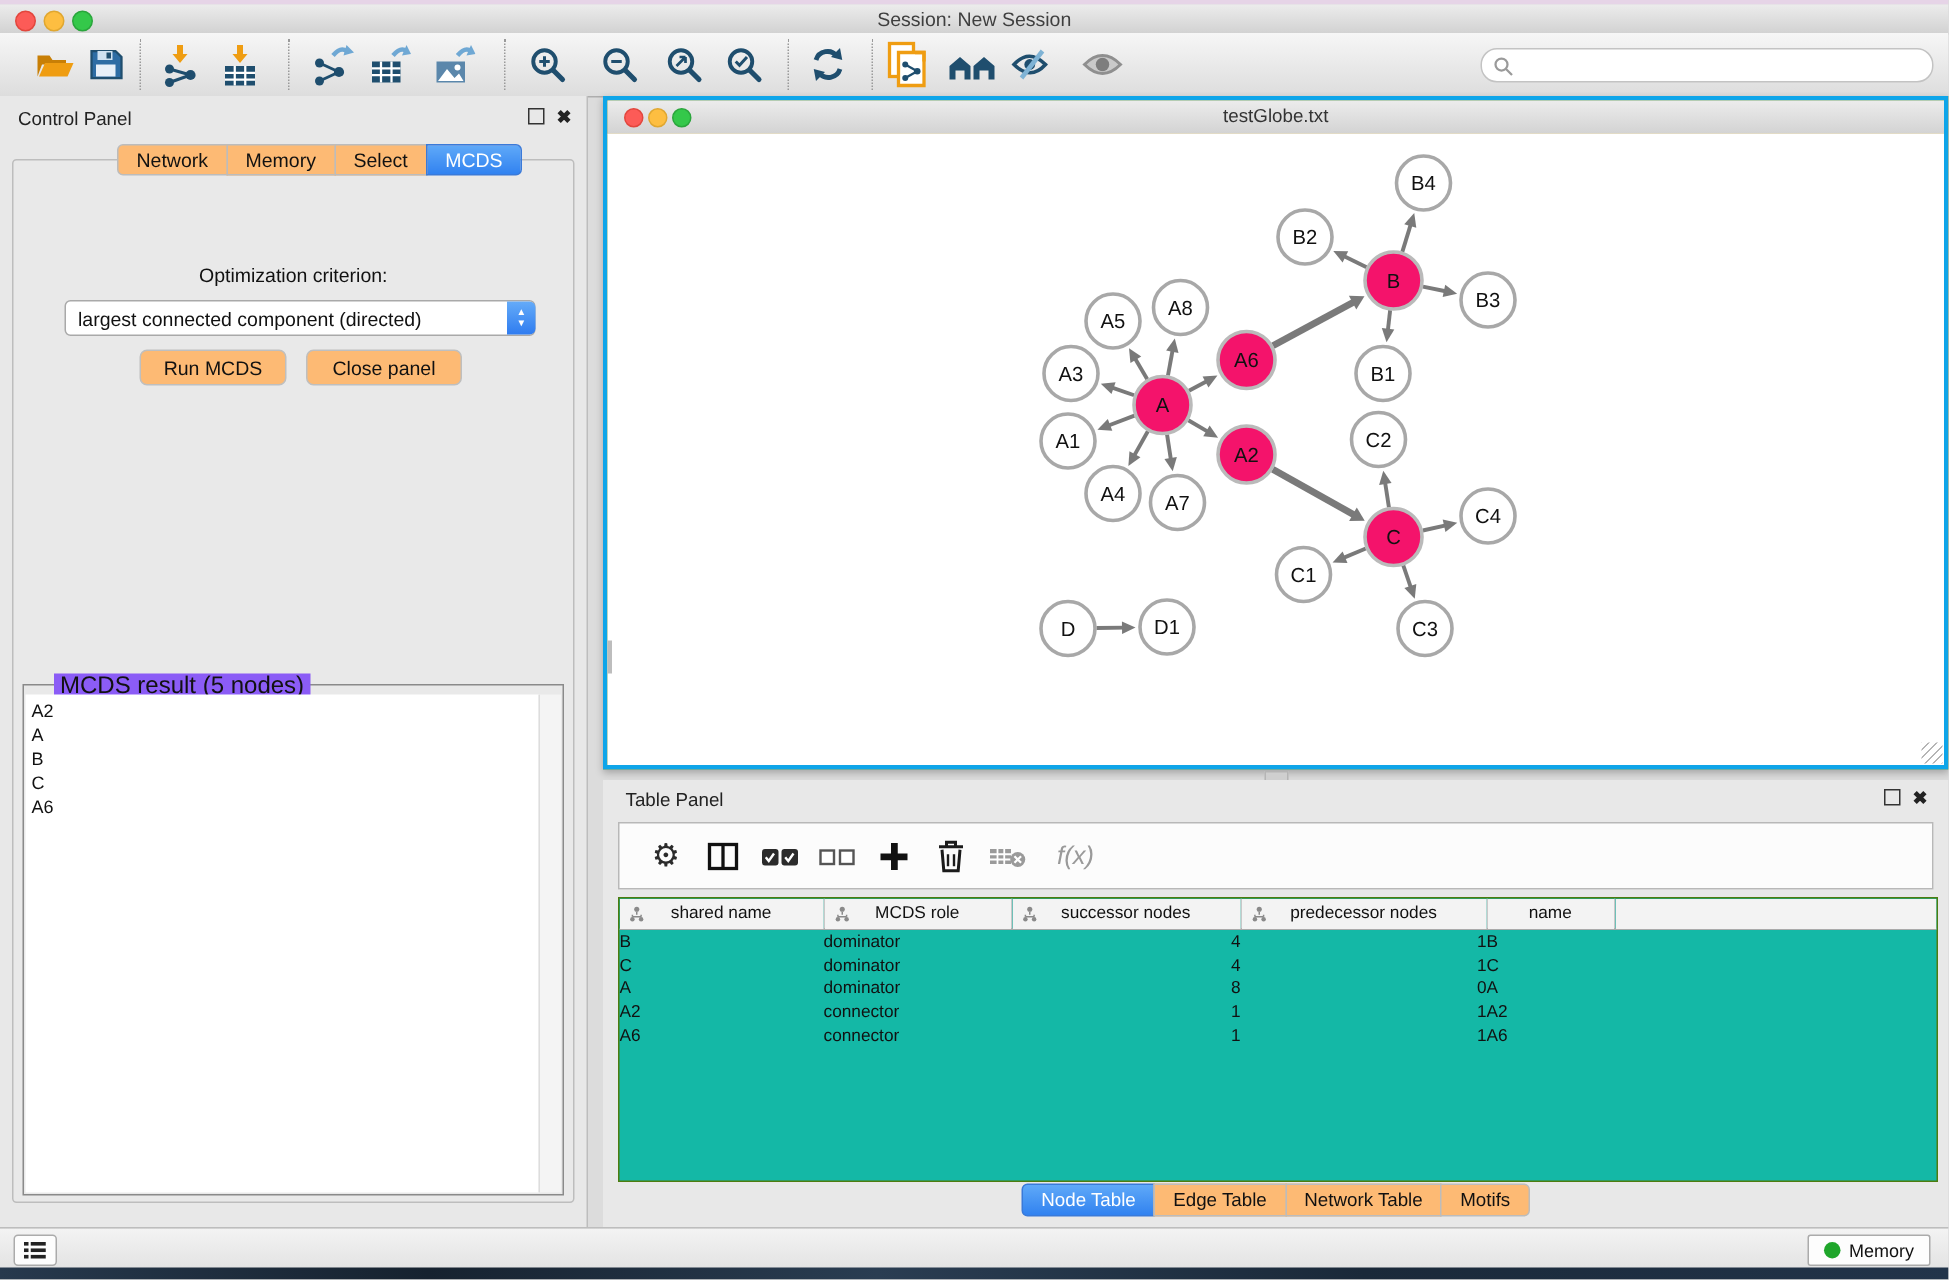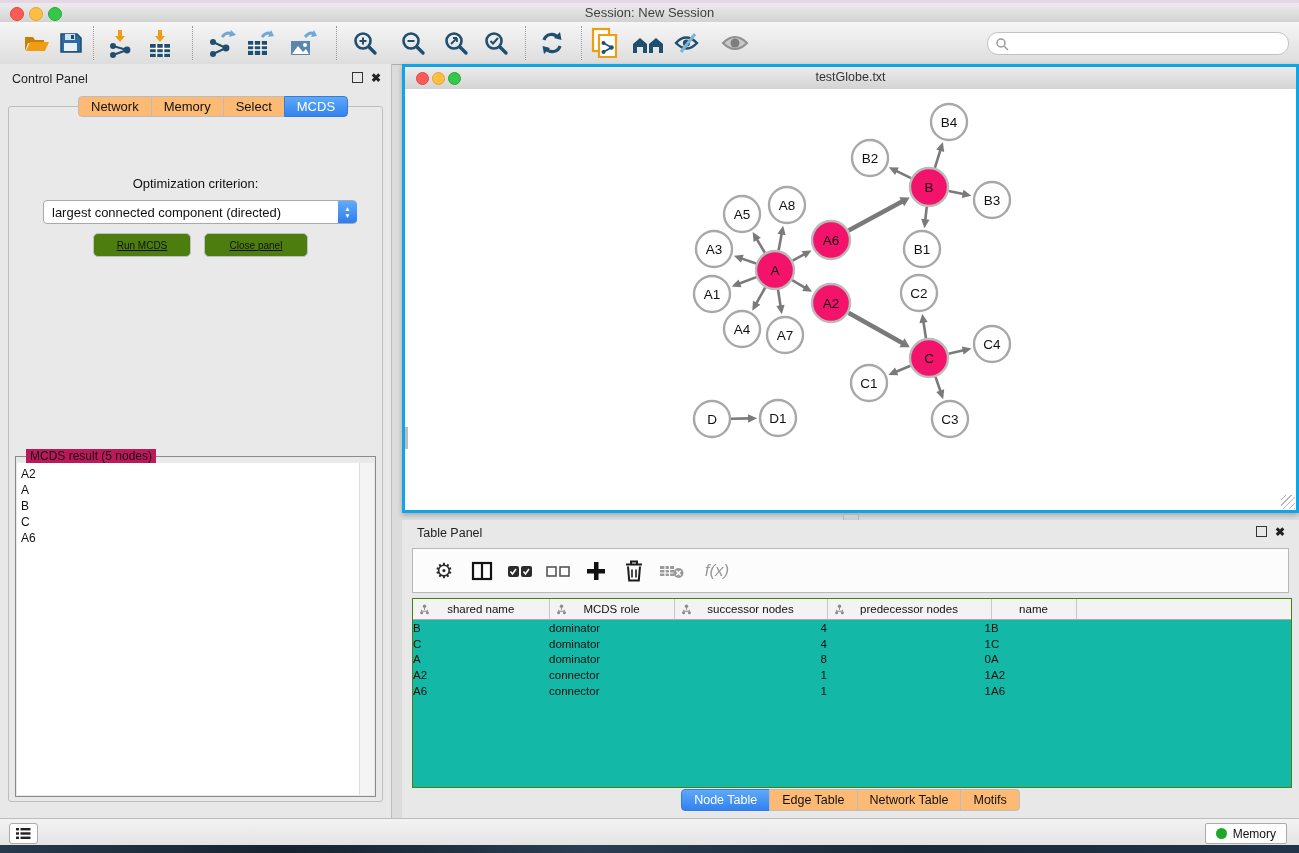"Run MCDS" .btn { background: #4d7c0f -> #fdba74; font-size: 10px -> 13px; text-decoration: underline -> none }
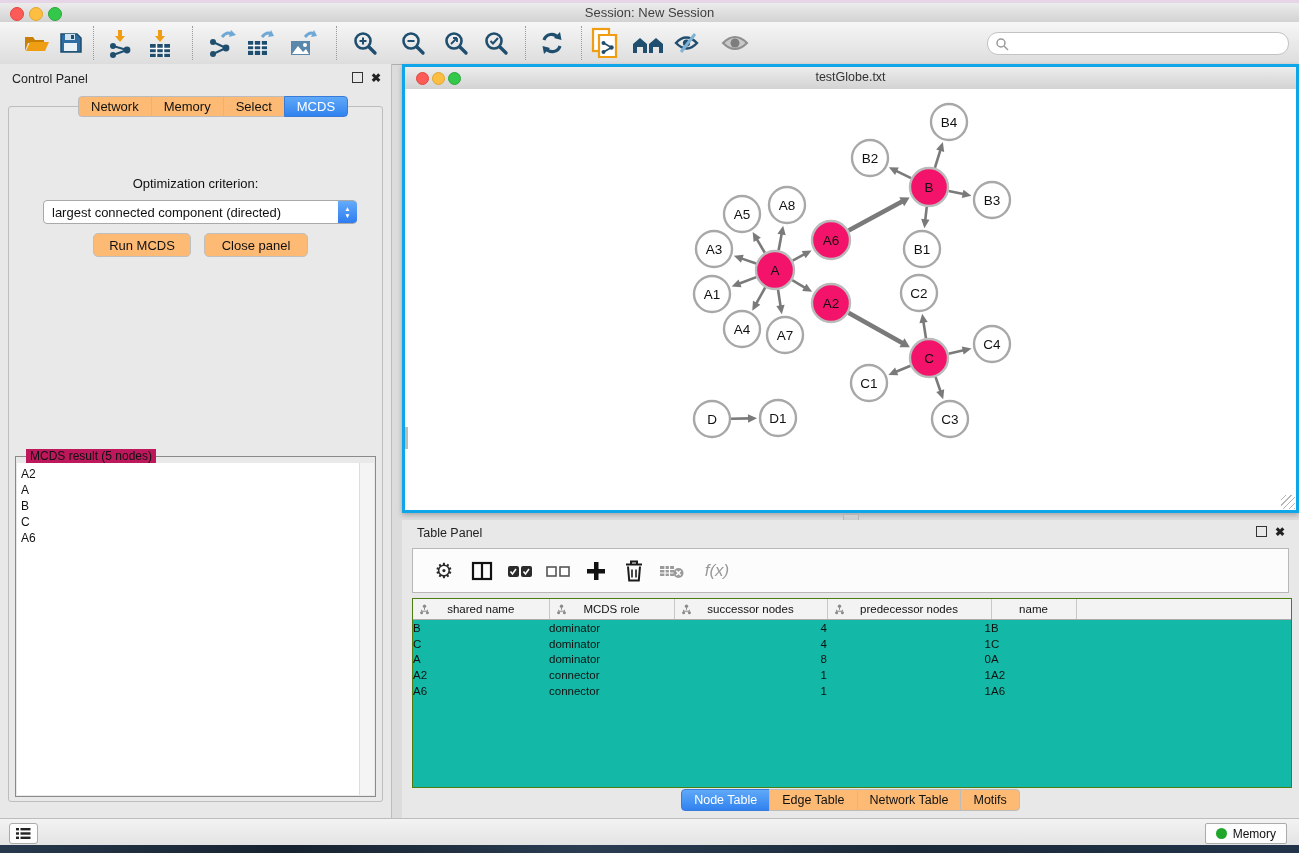"MCDS result (5 nodes)" .result-legend { background: #be185d -> #8b5cf6; font-size: 12px -> 16px; left: 10px -> 20px }
